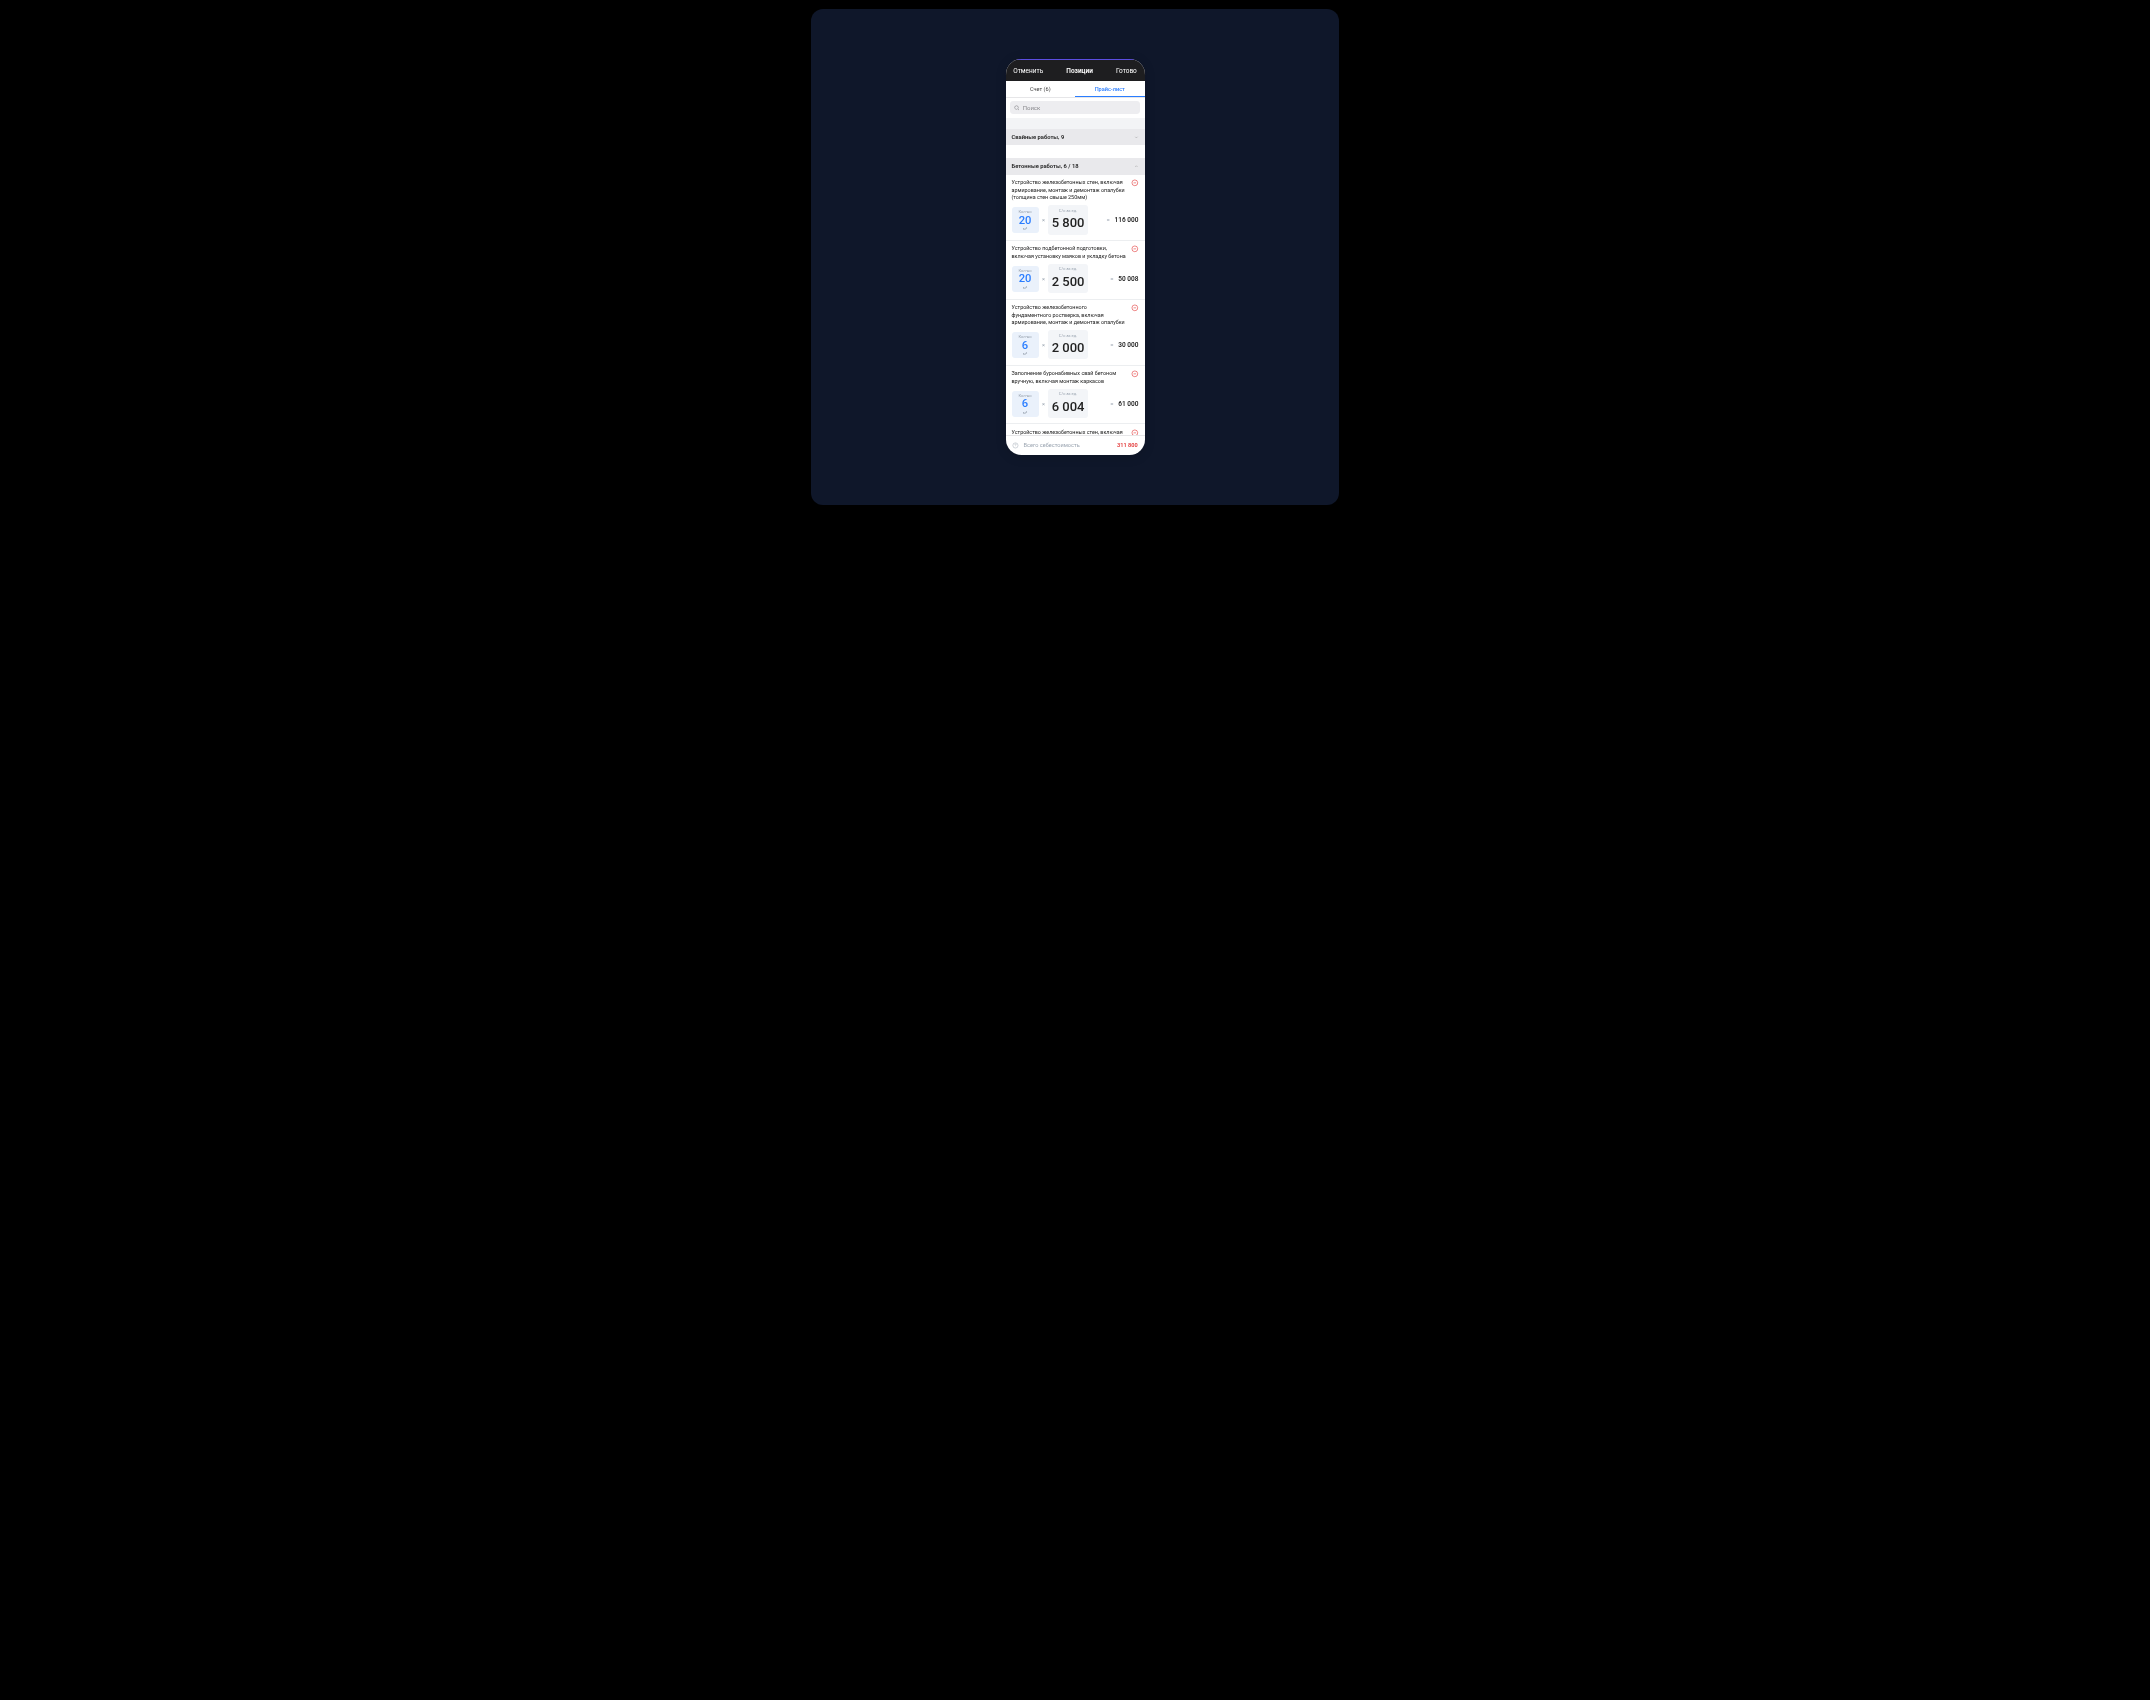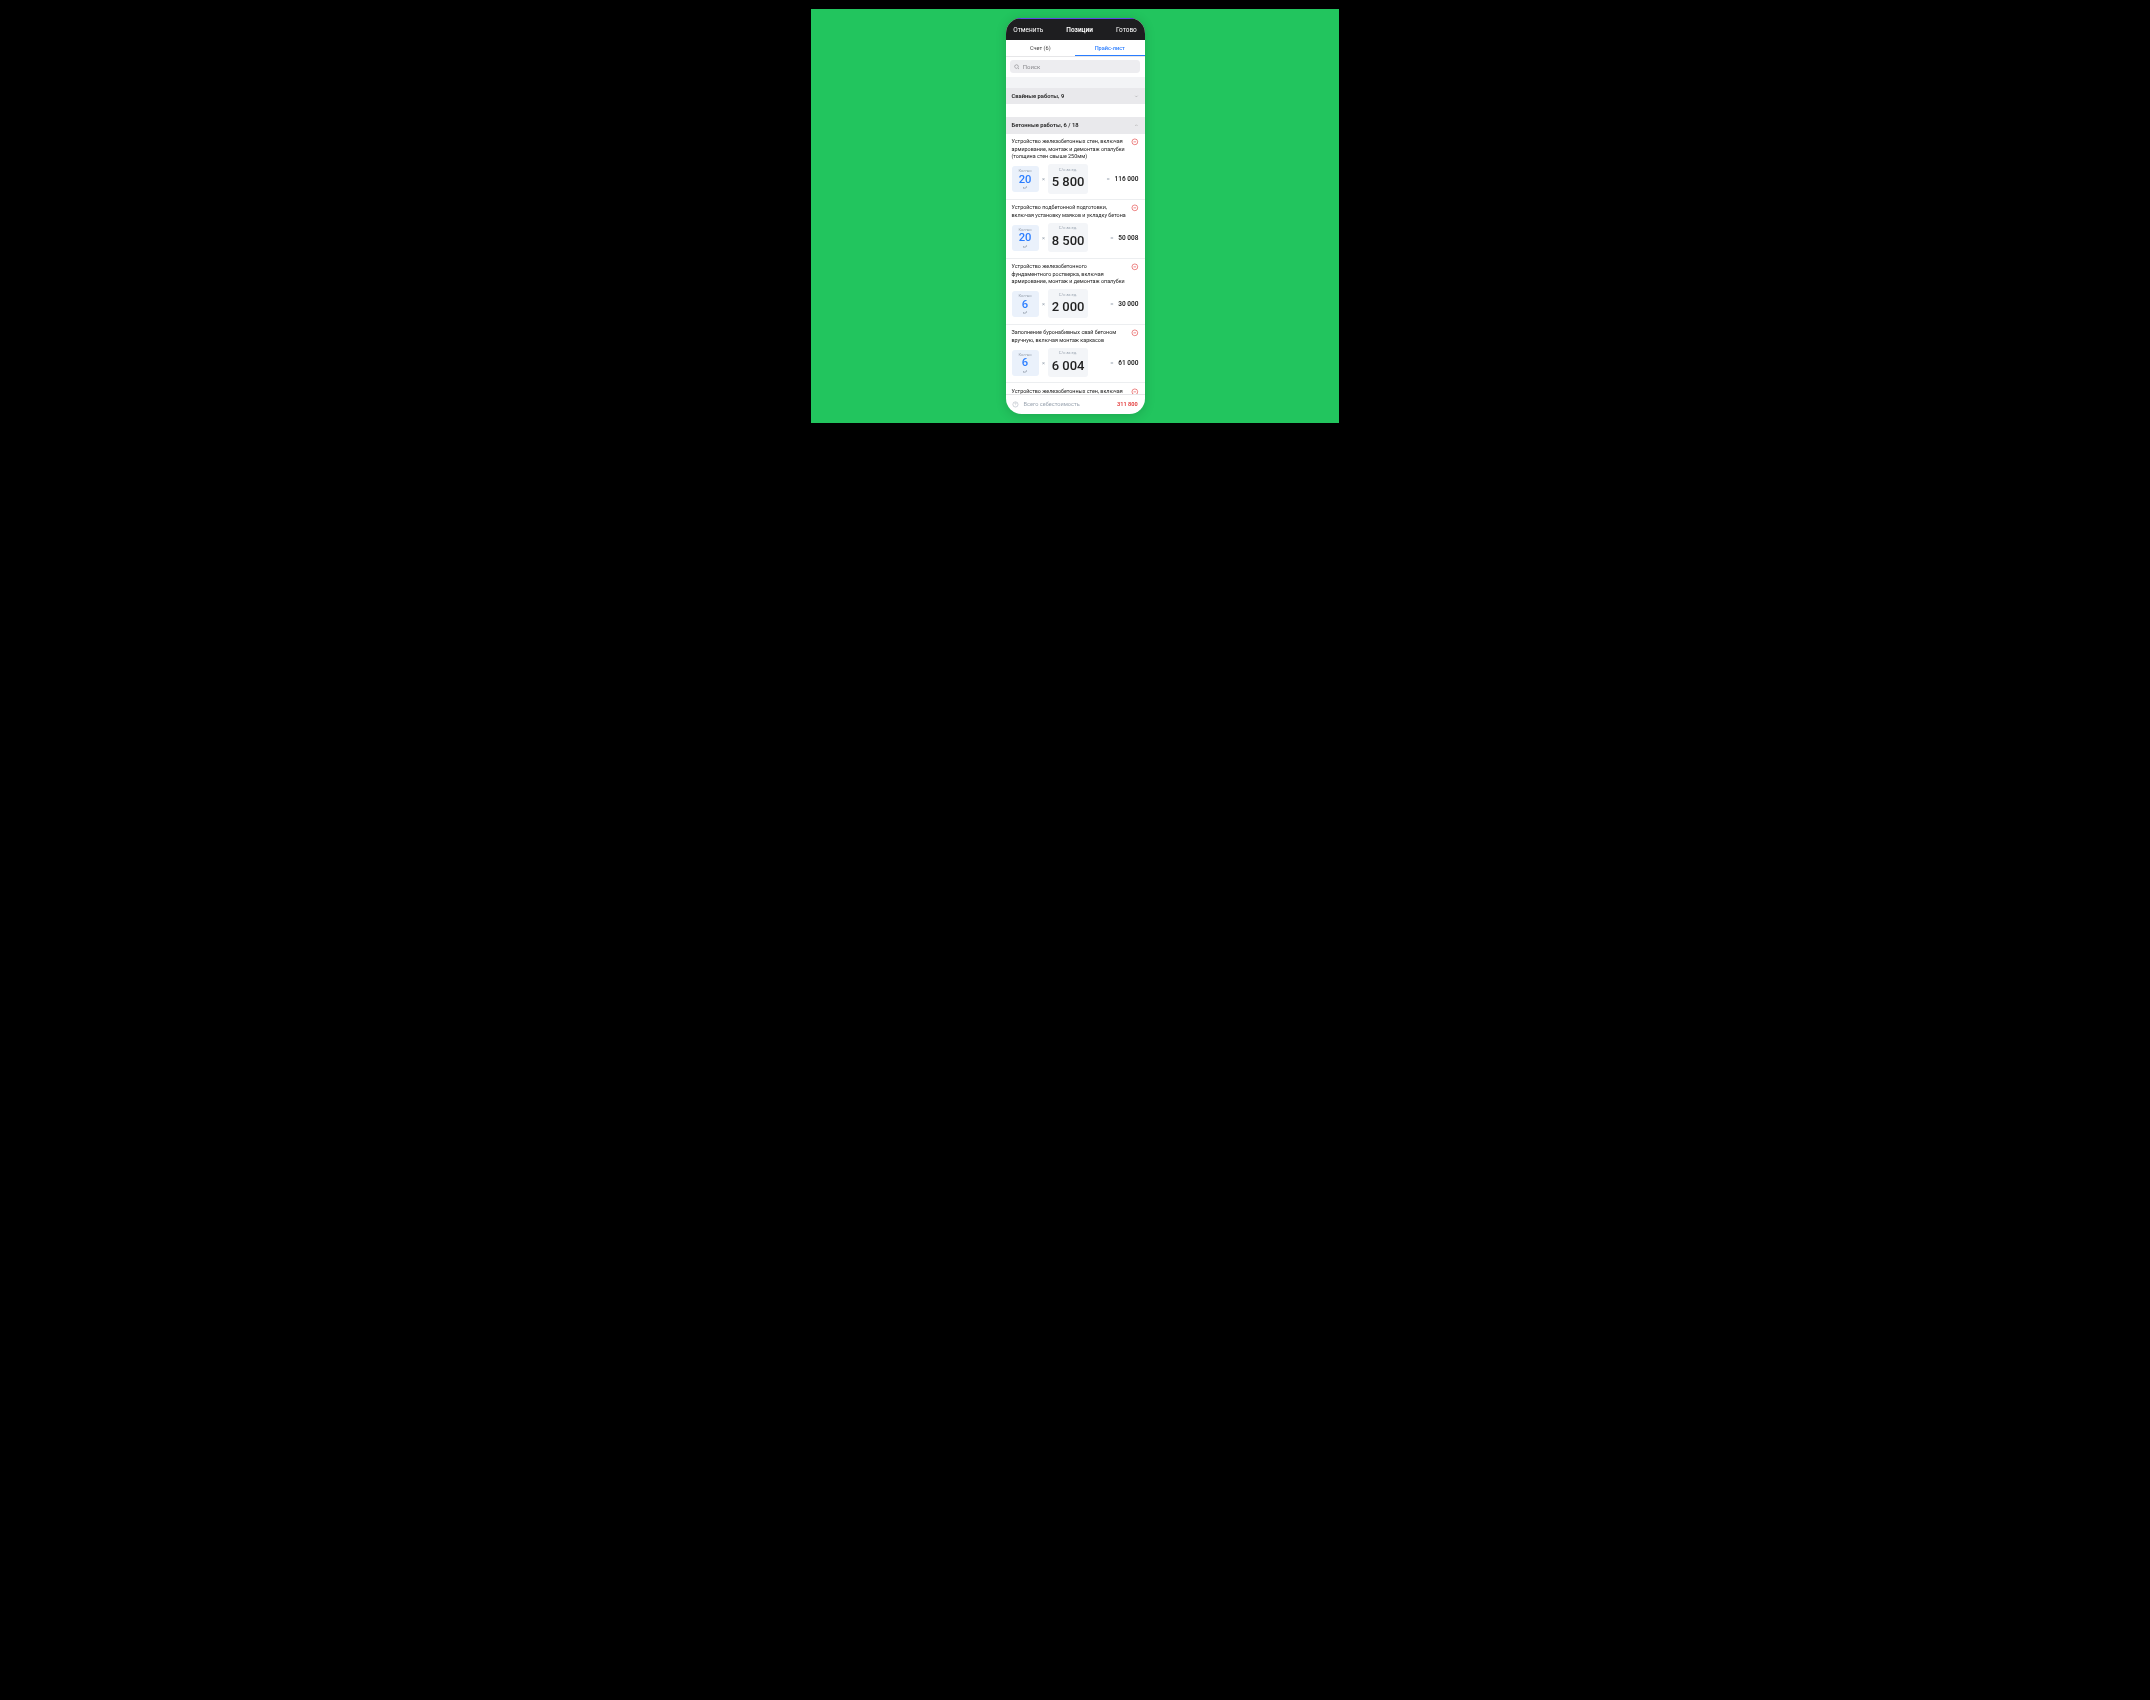"20" .stage { background: #22c55e -> #0f172a; border-radius: 0 -> 12px; height: 414px -> 496px }
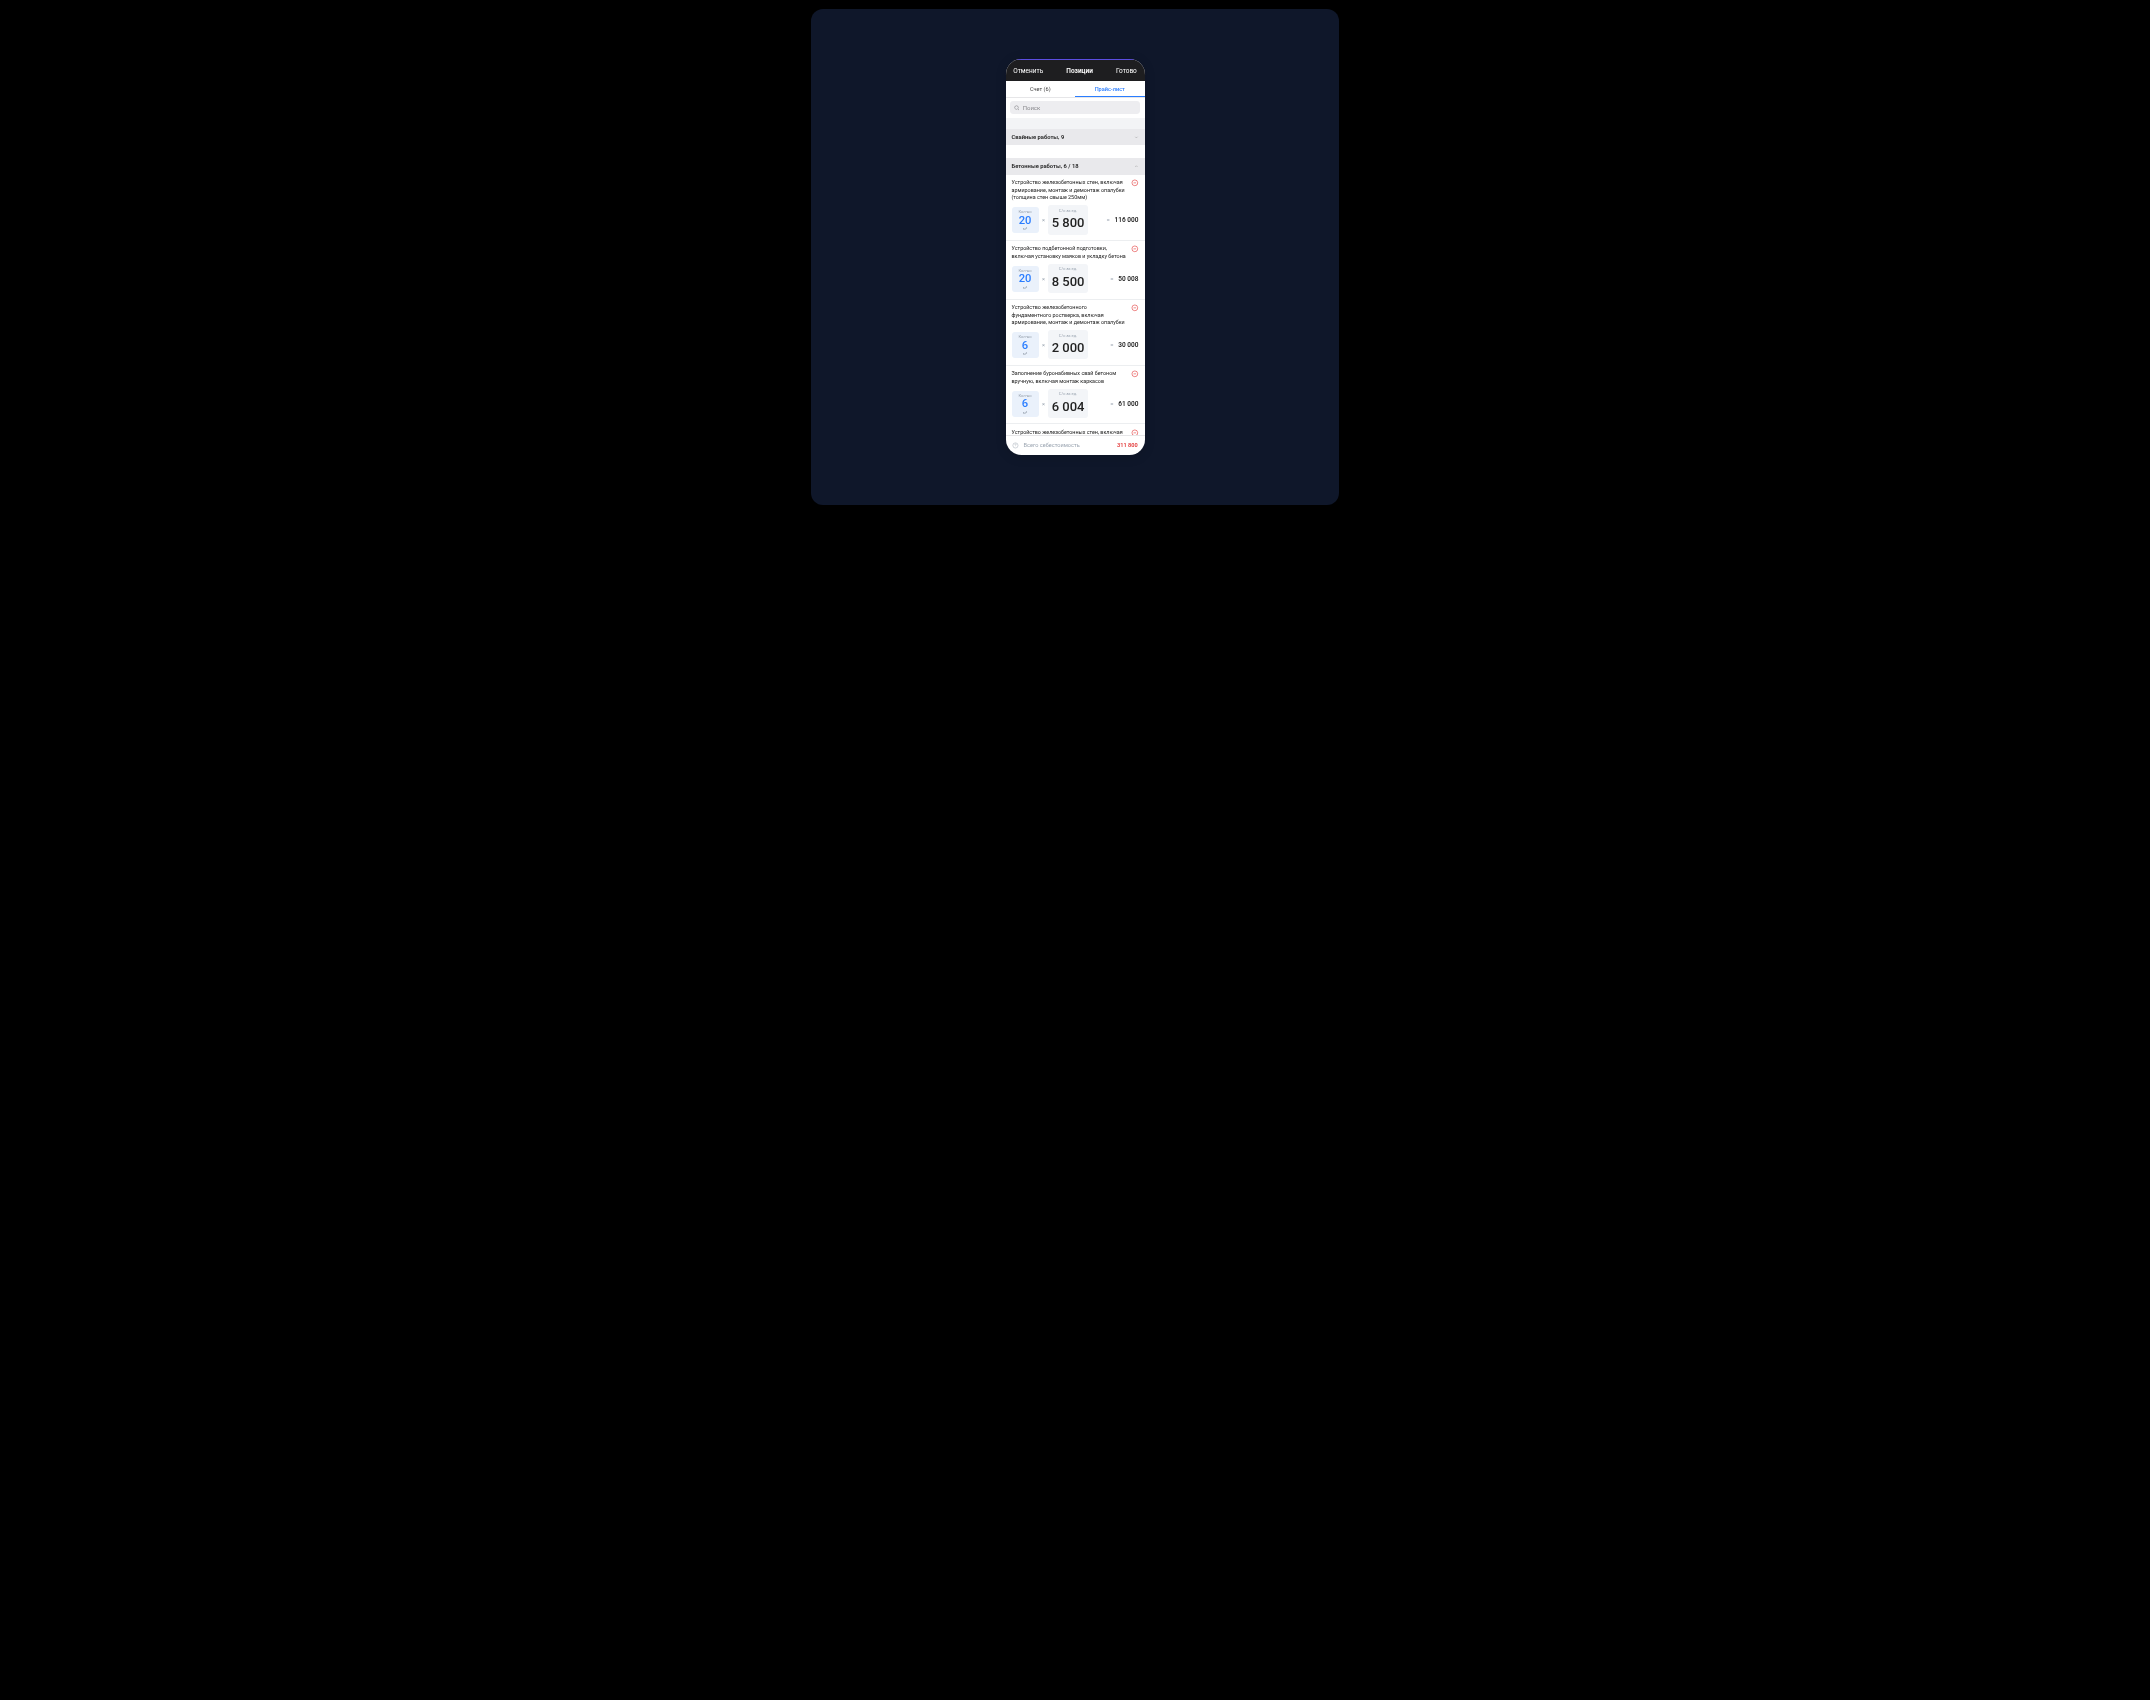"8 500" div.val-med { text: 8 500 -> 2 500 }
